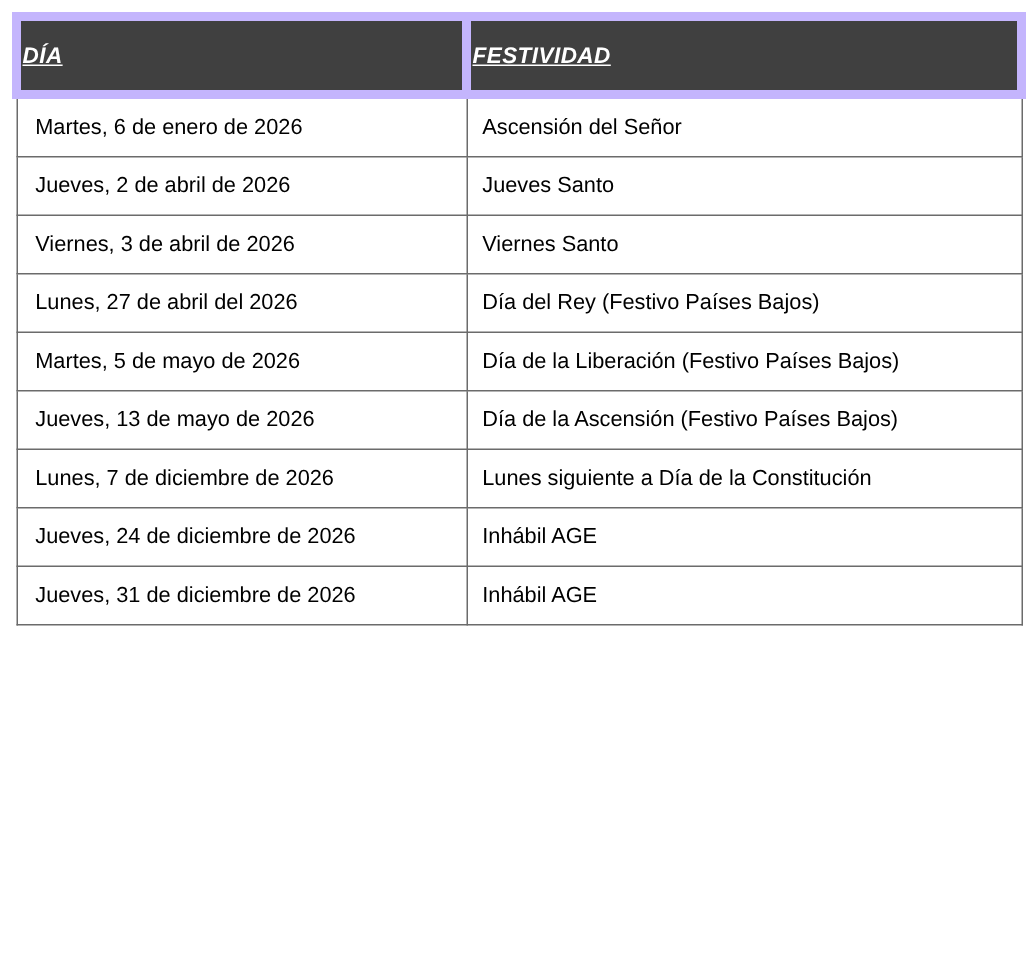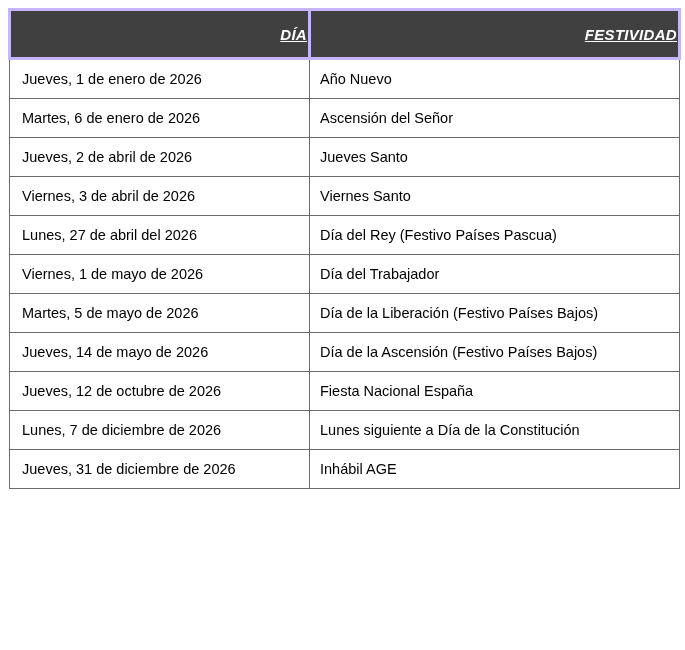"DÍA" thead th { border: 3px solid #c4b5fd -> 6px solid #c4b5fd; text-align: right -> left }
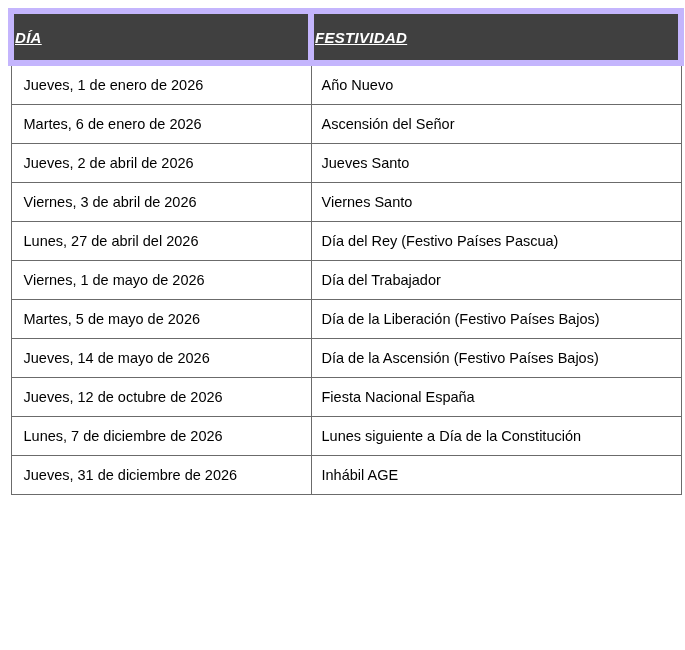"Jueves, 1 de enero de" tr { html: <tr> <td>Jueves, 1 de enero de 2026</td> <td>Año Nuevo</td> </tr> -> none }
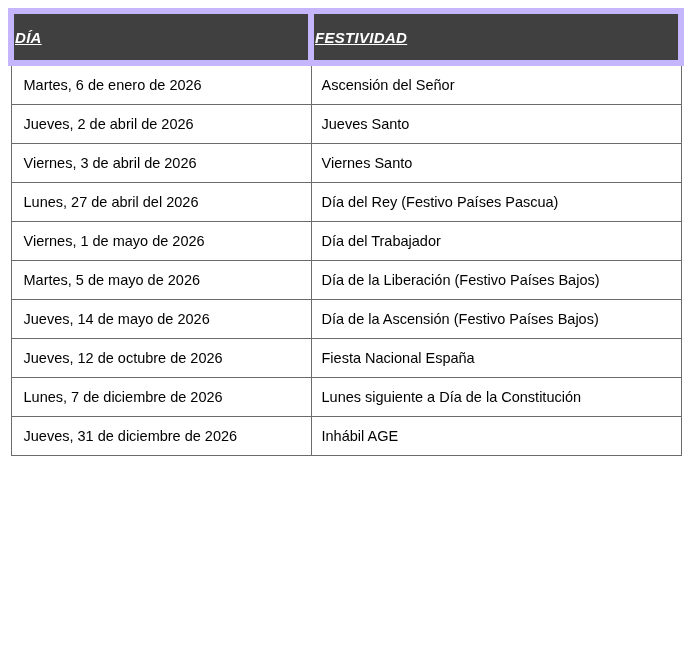"Día del Rey (Festivo Países" td.cell-fest { text: Pascua -> Bajos }
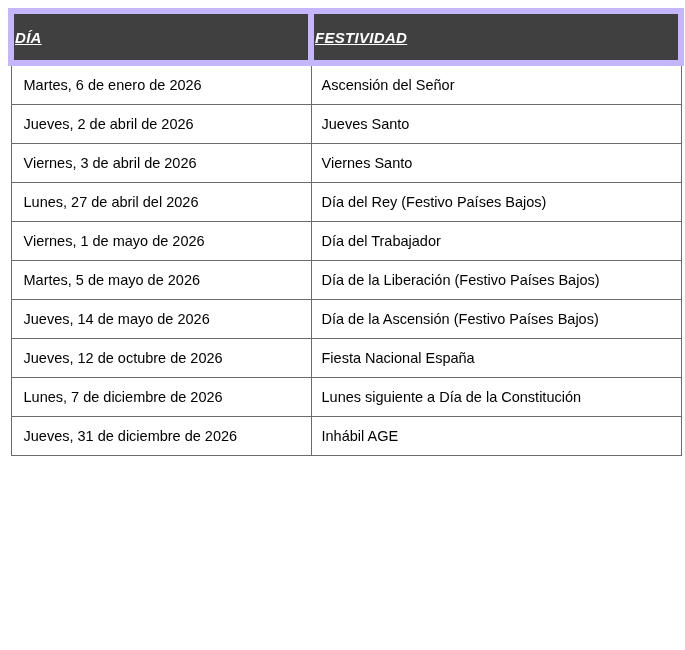"Viernes, 1 de mayo de" tr { html: <tr> <td>Viernes, 1 de mayo de 2026</td> <td>Día del Trabajador</td> </tr> -> none }
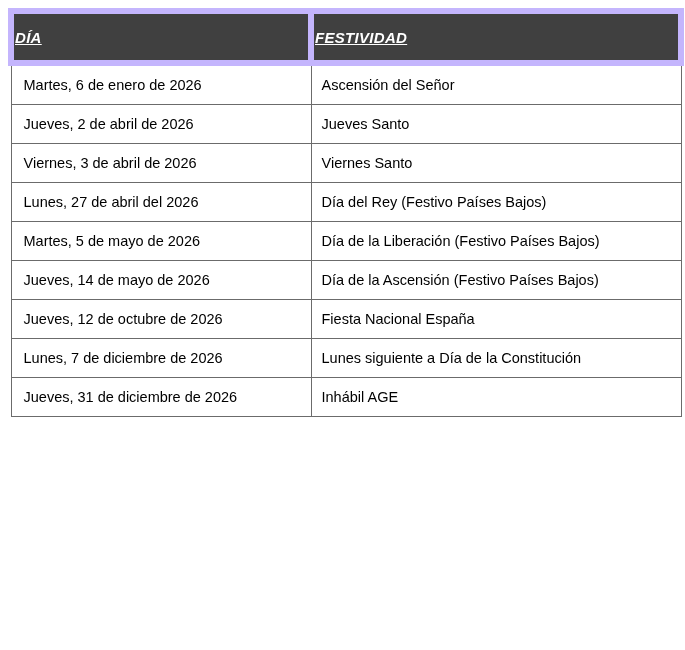"Jueves, 14 de mayo de" td.cell-day { text: 14 -> 13 }
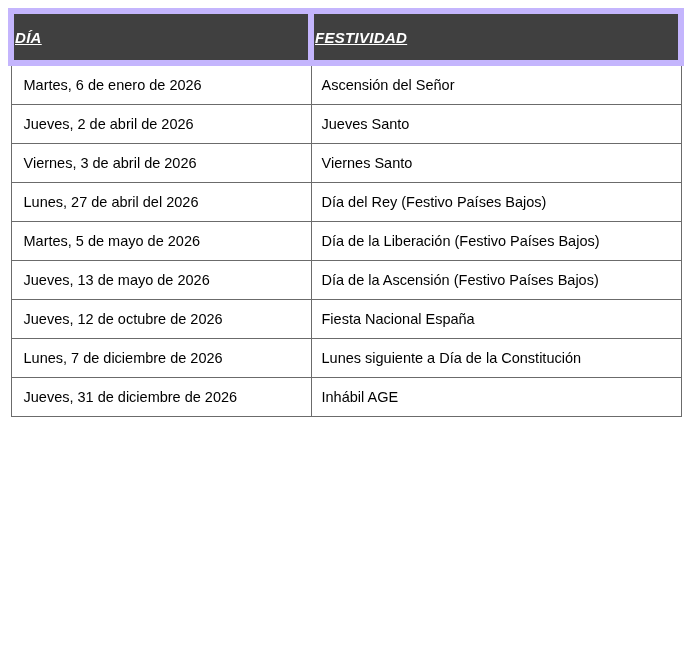"Jueves, 12 de octubre de" tr { html: <tr> <td>Jueves, 12 de octubre de 2026</td> <td>Fiesta Nacional España</td> </tr> -> none }
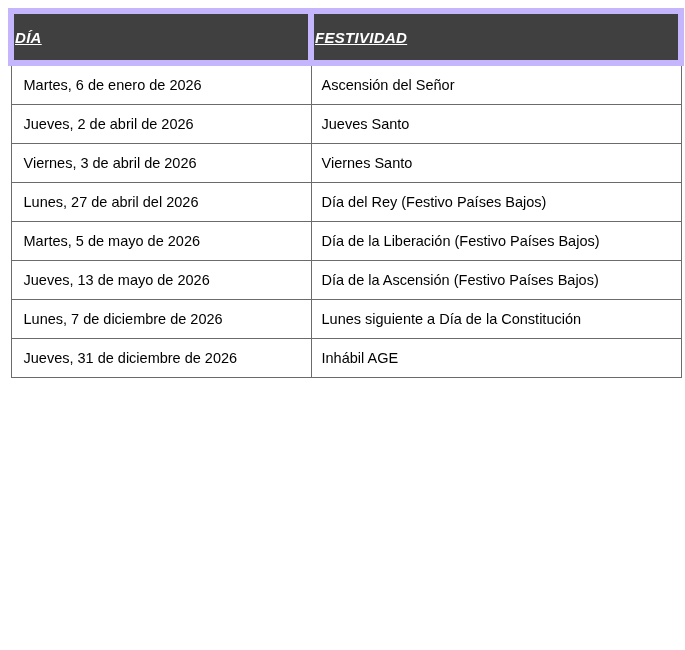"Jueves, 24 de diciembre de" tr { html: none -> <tr> <td>Jueves, 24 de diciembre de 2026</td> <td>Inhábil AGE</td> </tr> }
